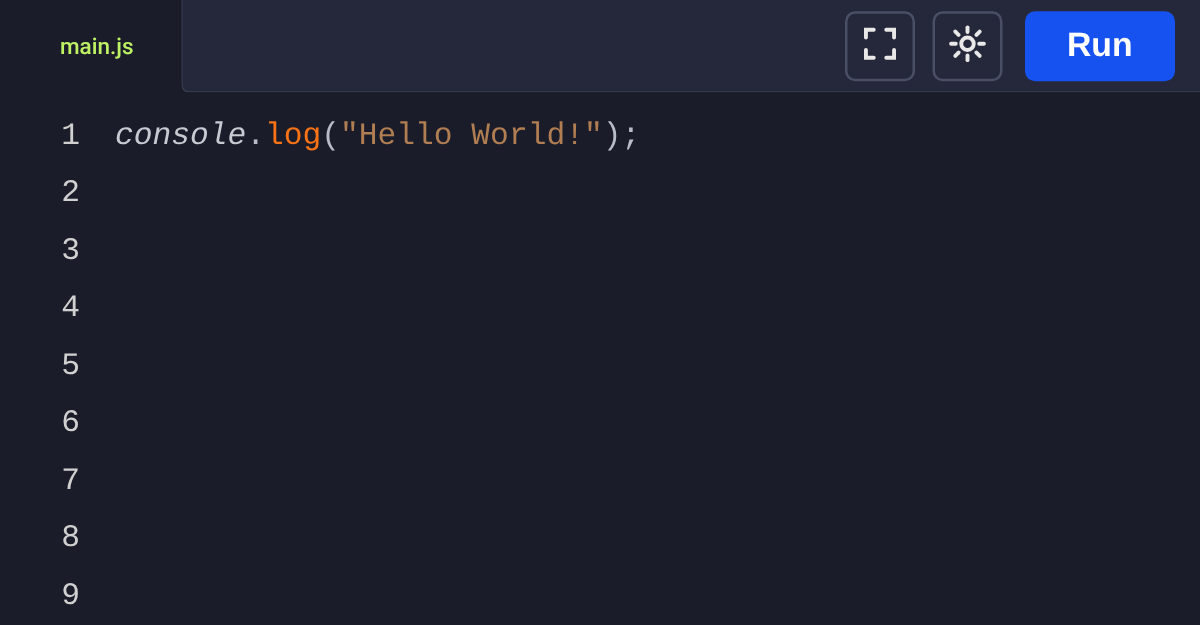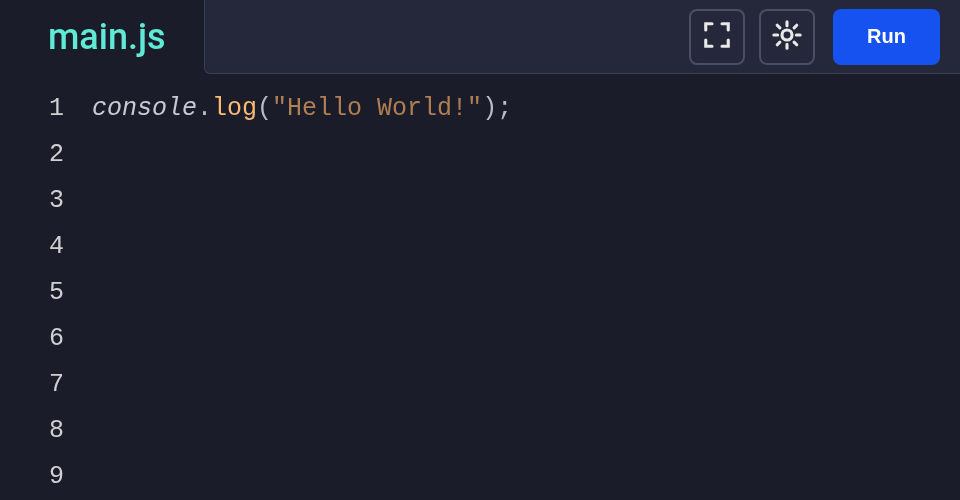"main.js" .tab { color: #5eead4 -> #bef264; font-size: 36px -> 18px }
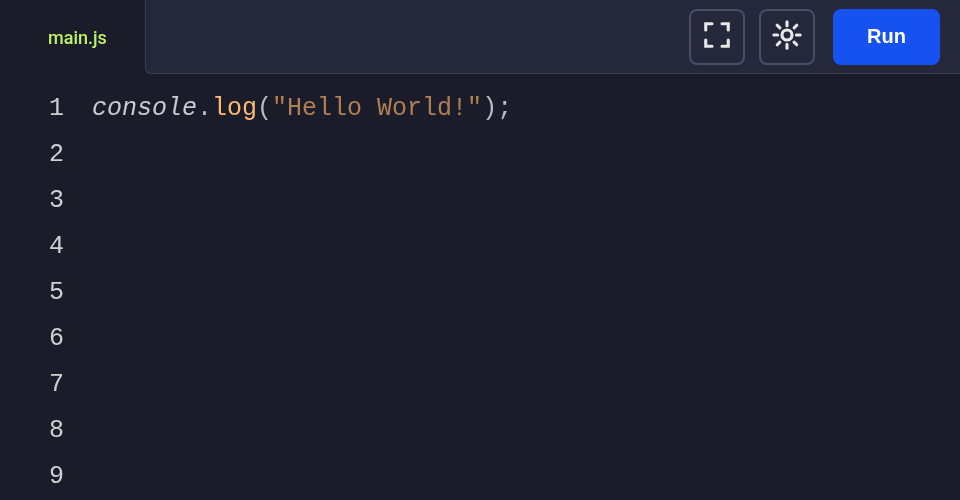"Run" .run-btn { font-size: 20px -> 27px }
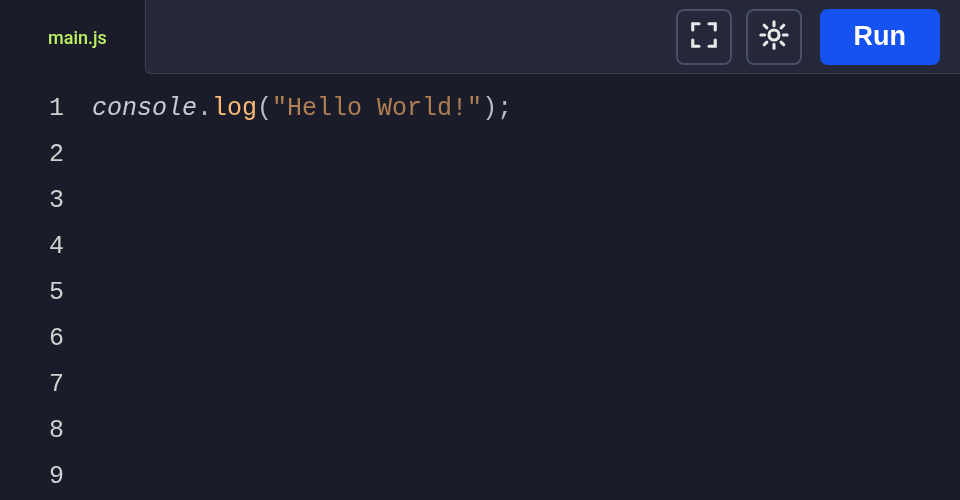"log" .tok-func { color: #fdba74 -> #f97316 }
